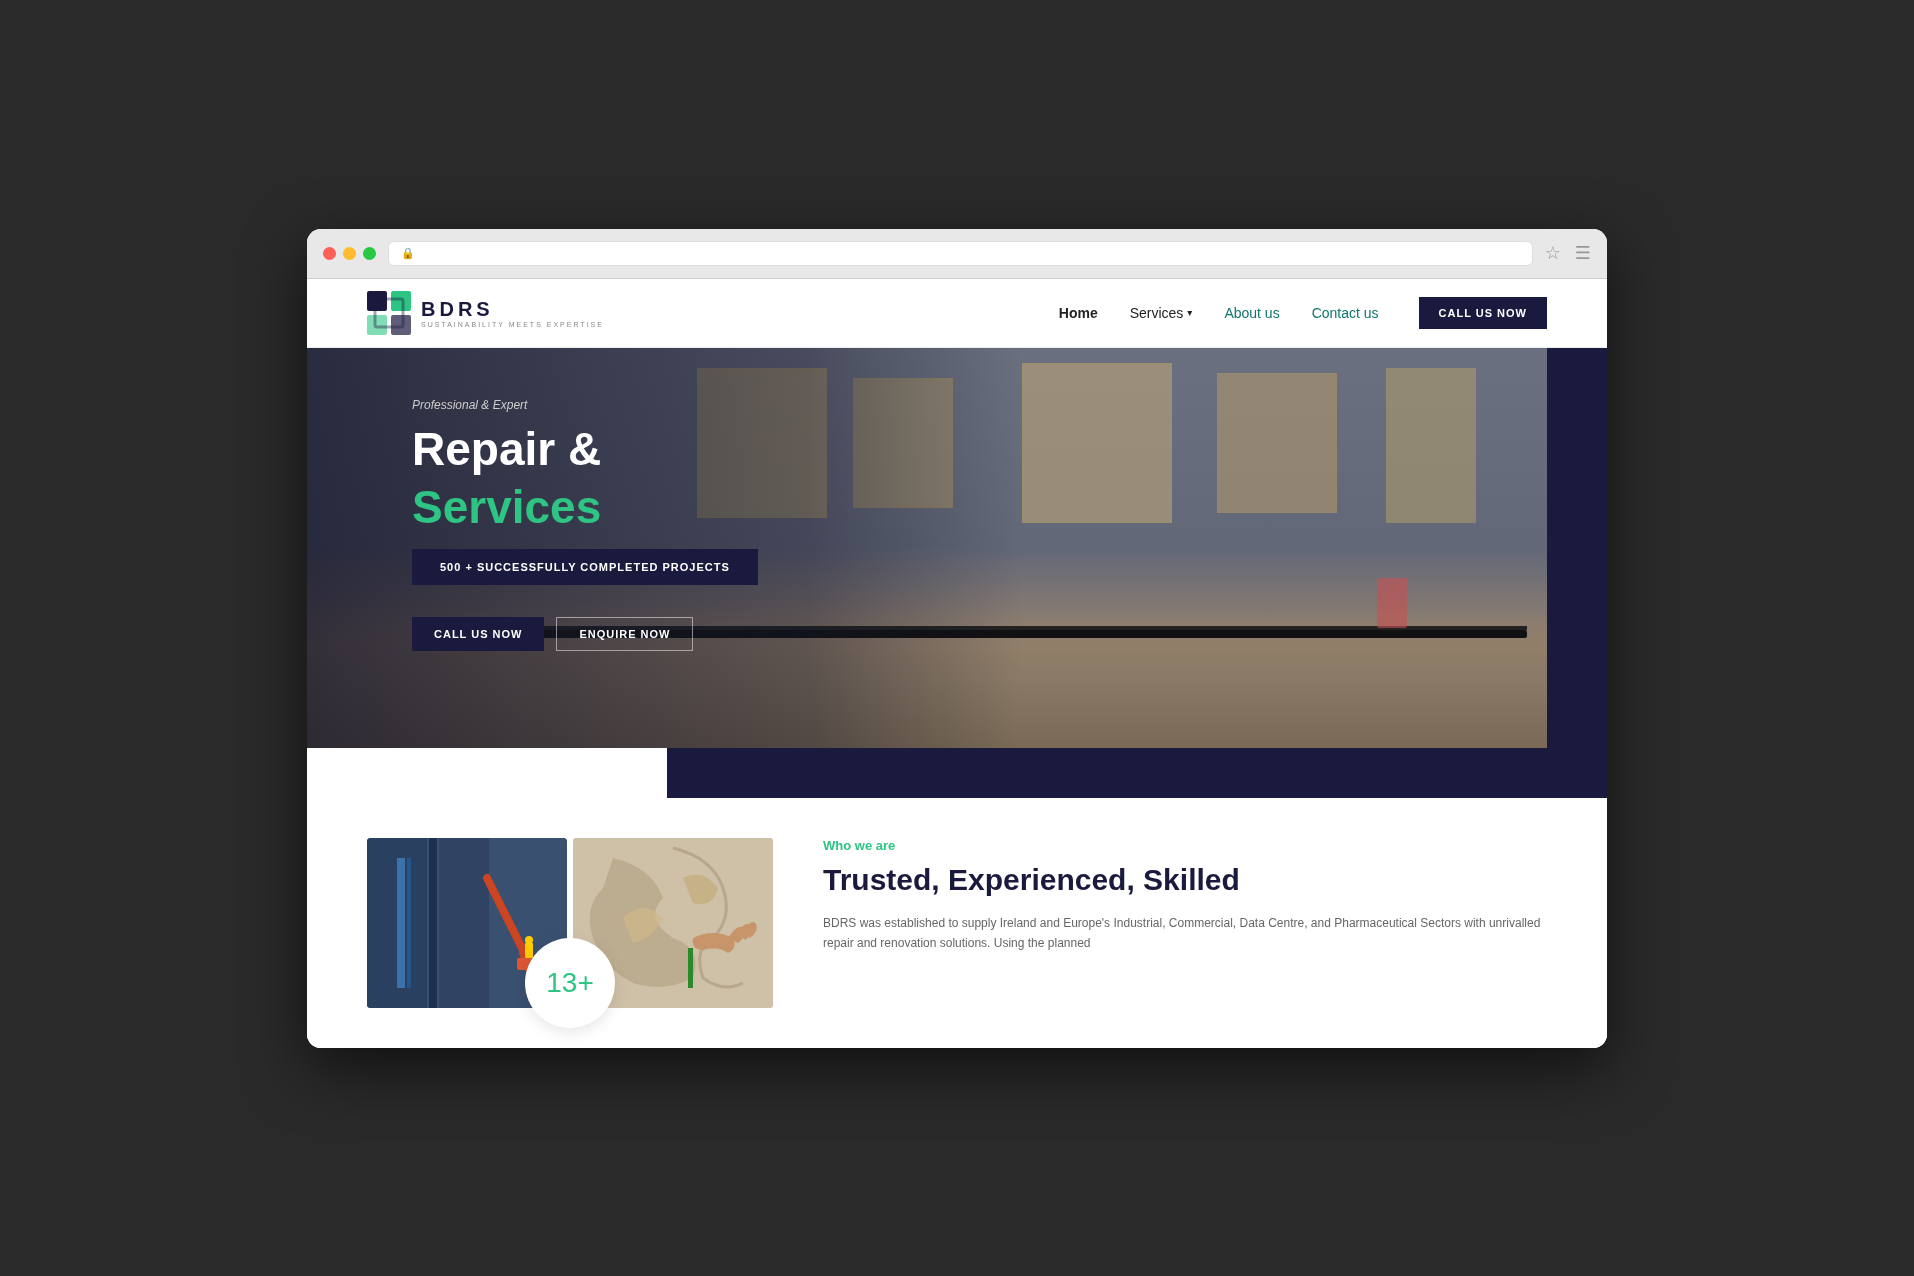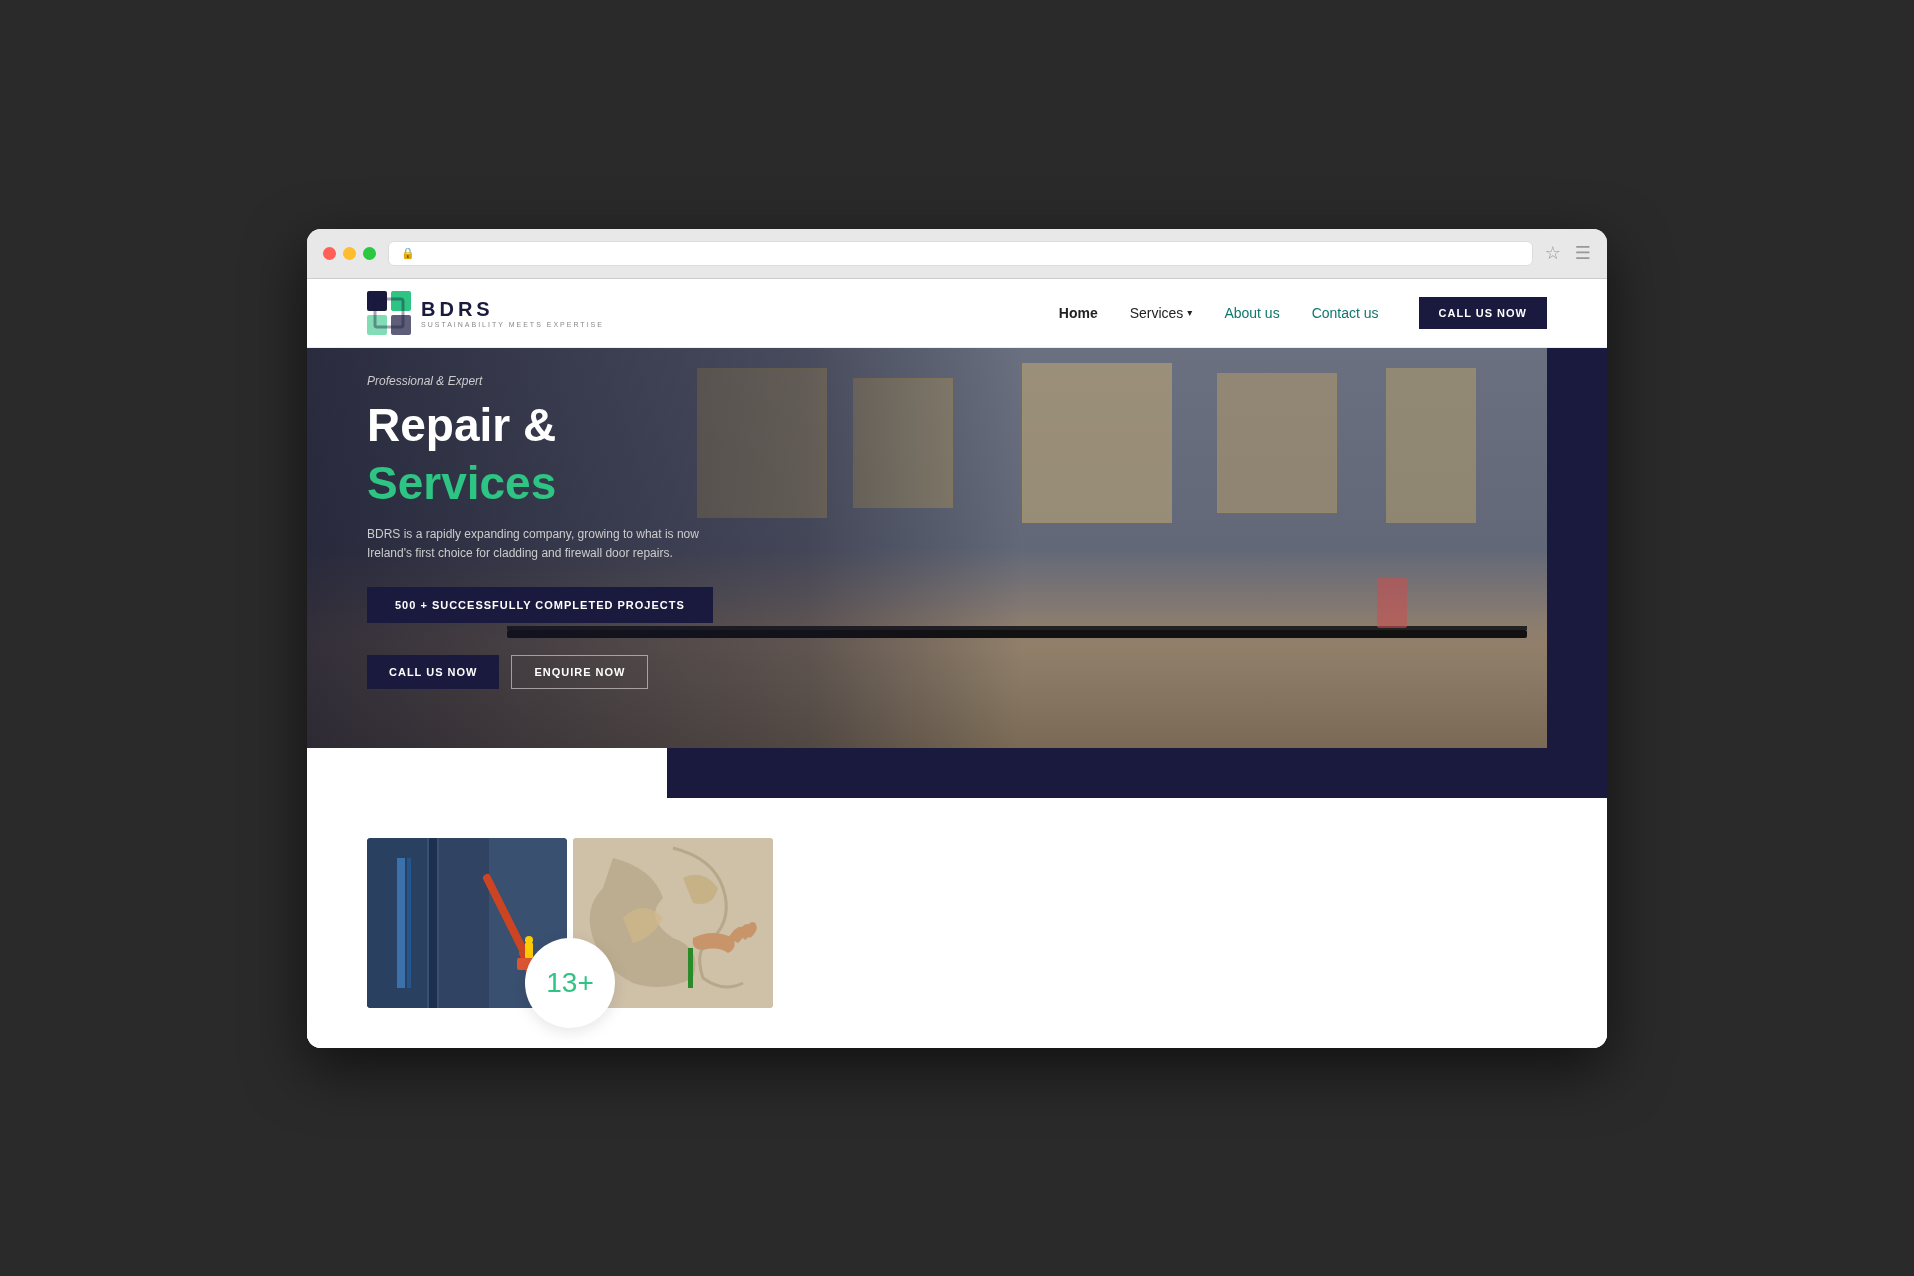"Professional & Expert" .hero-content { margin-left: none -> 45px; padding: 26px 60px -> 50px 60px }
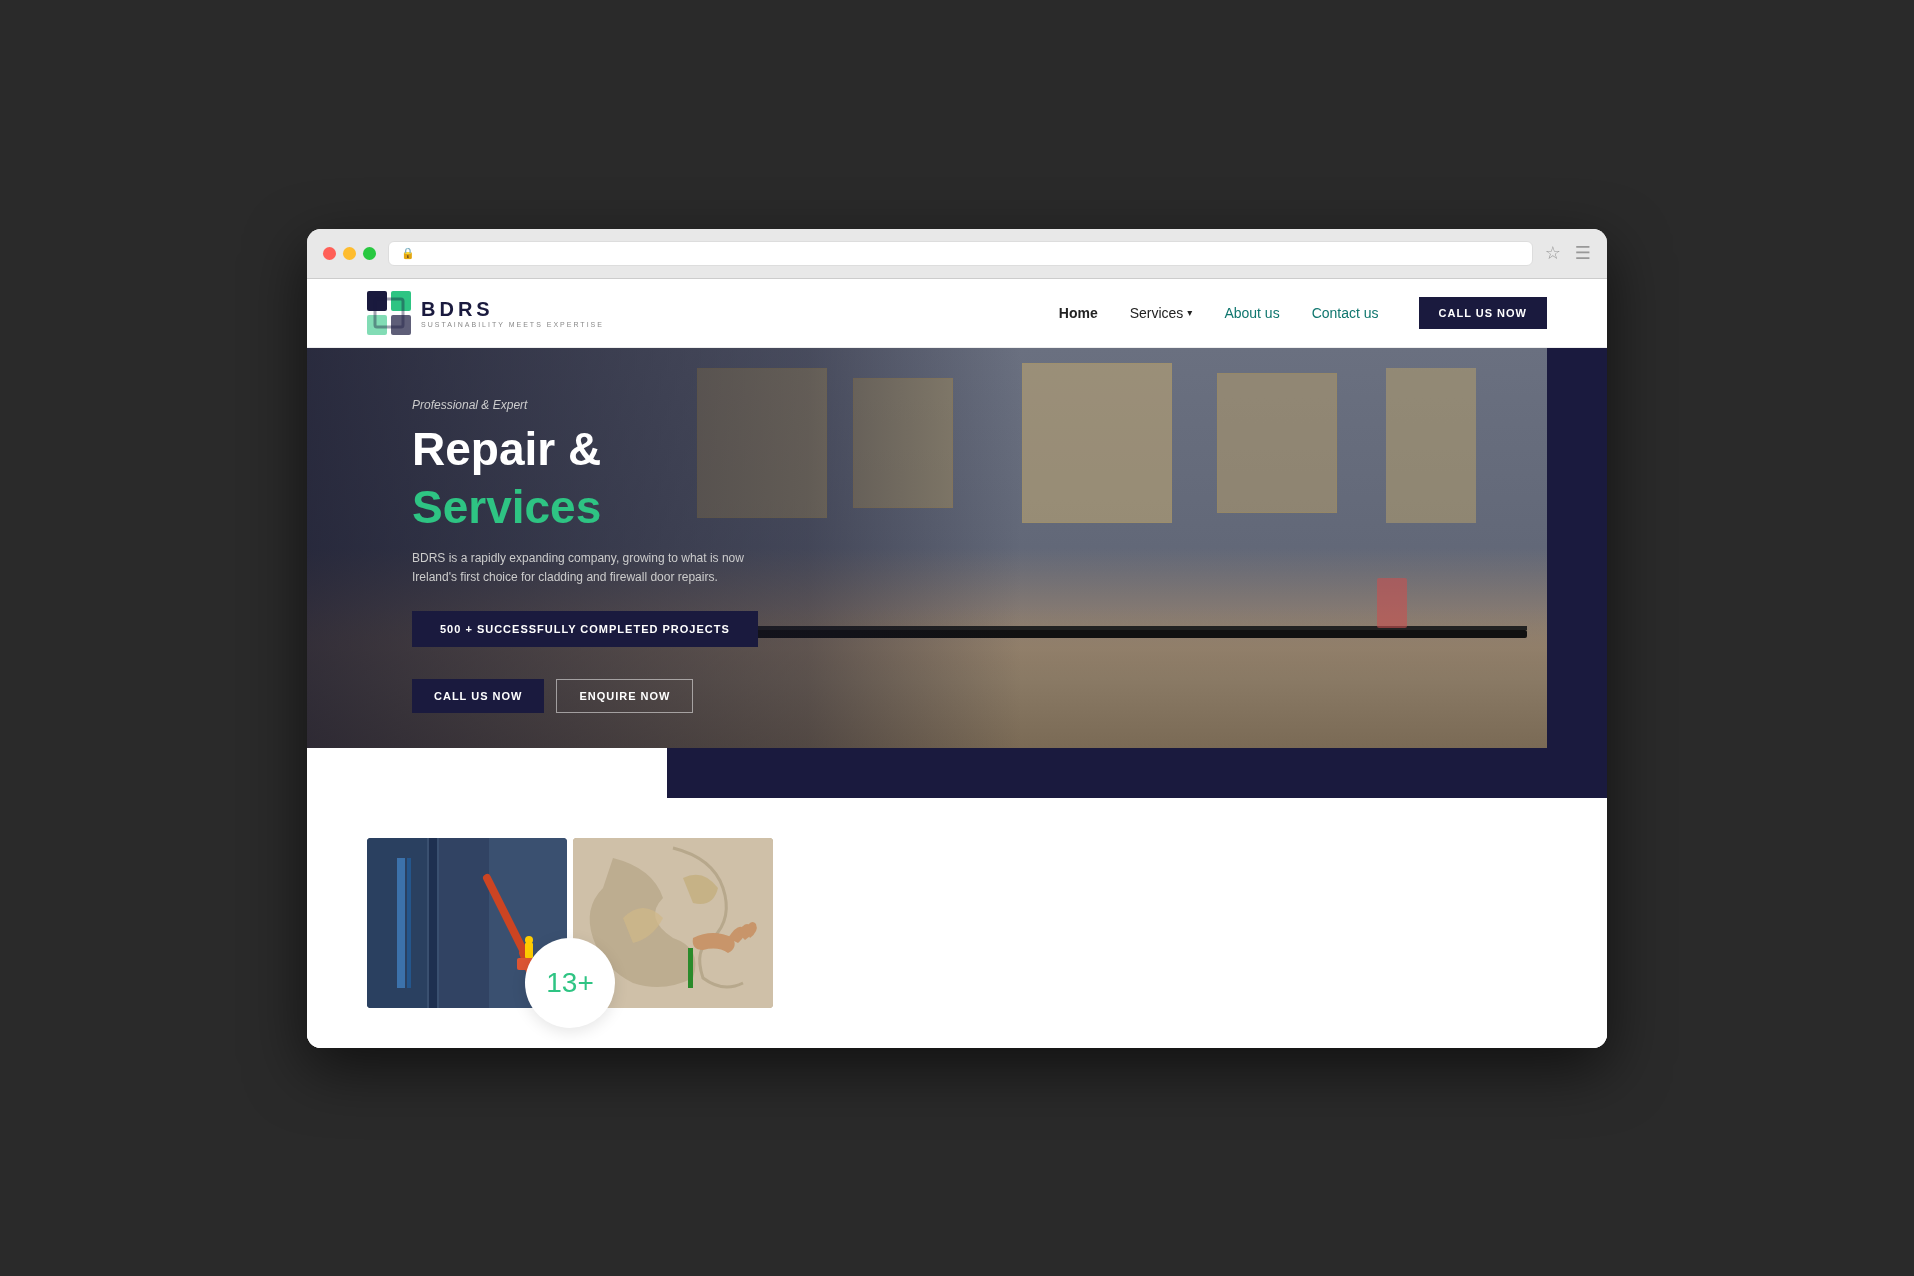"BDRS is a rapidly expanding" p.hero-desc { html: <p>BDRS is a rapidly expanding company, growing to what is now Ireland's first choice for cladding and firewall door repairs.</p> -> none }
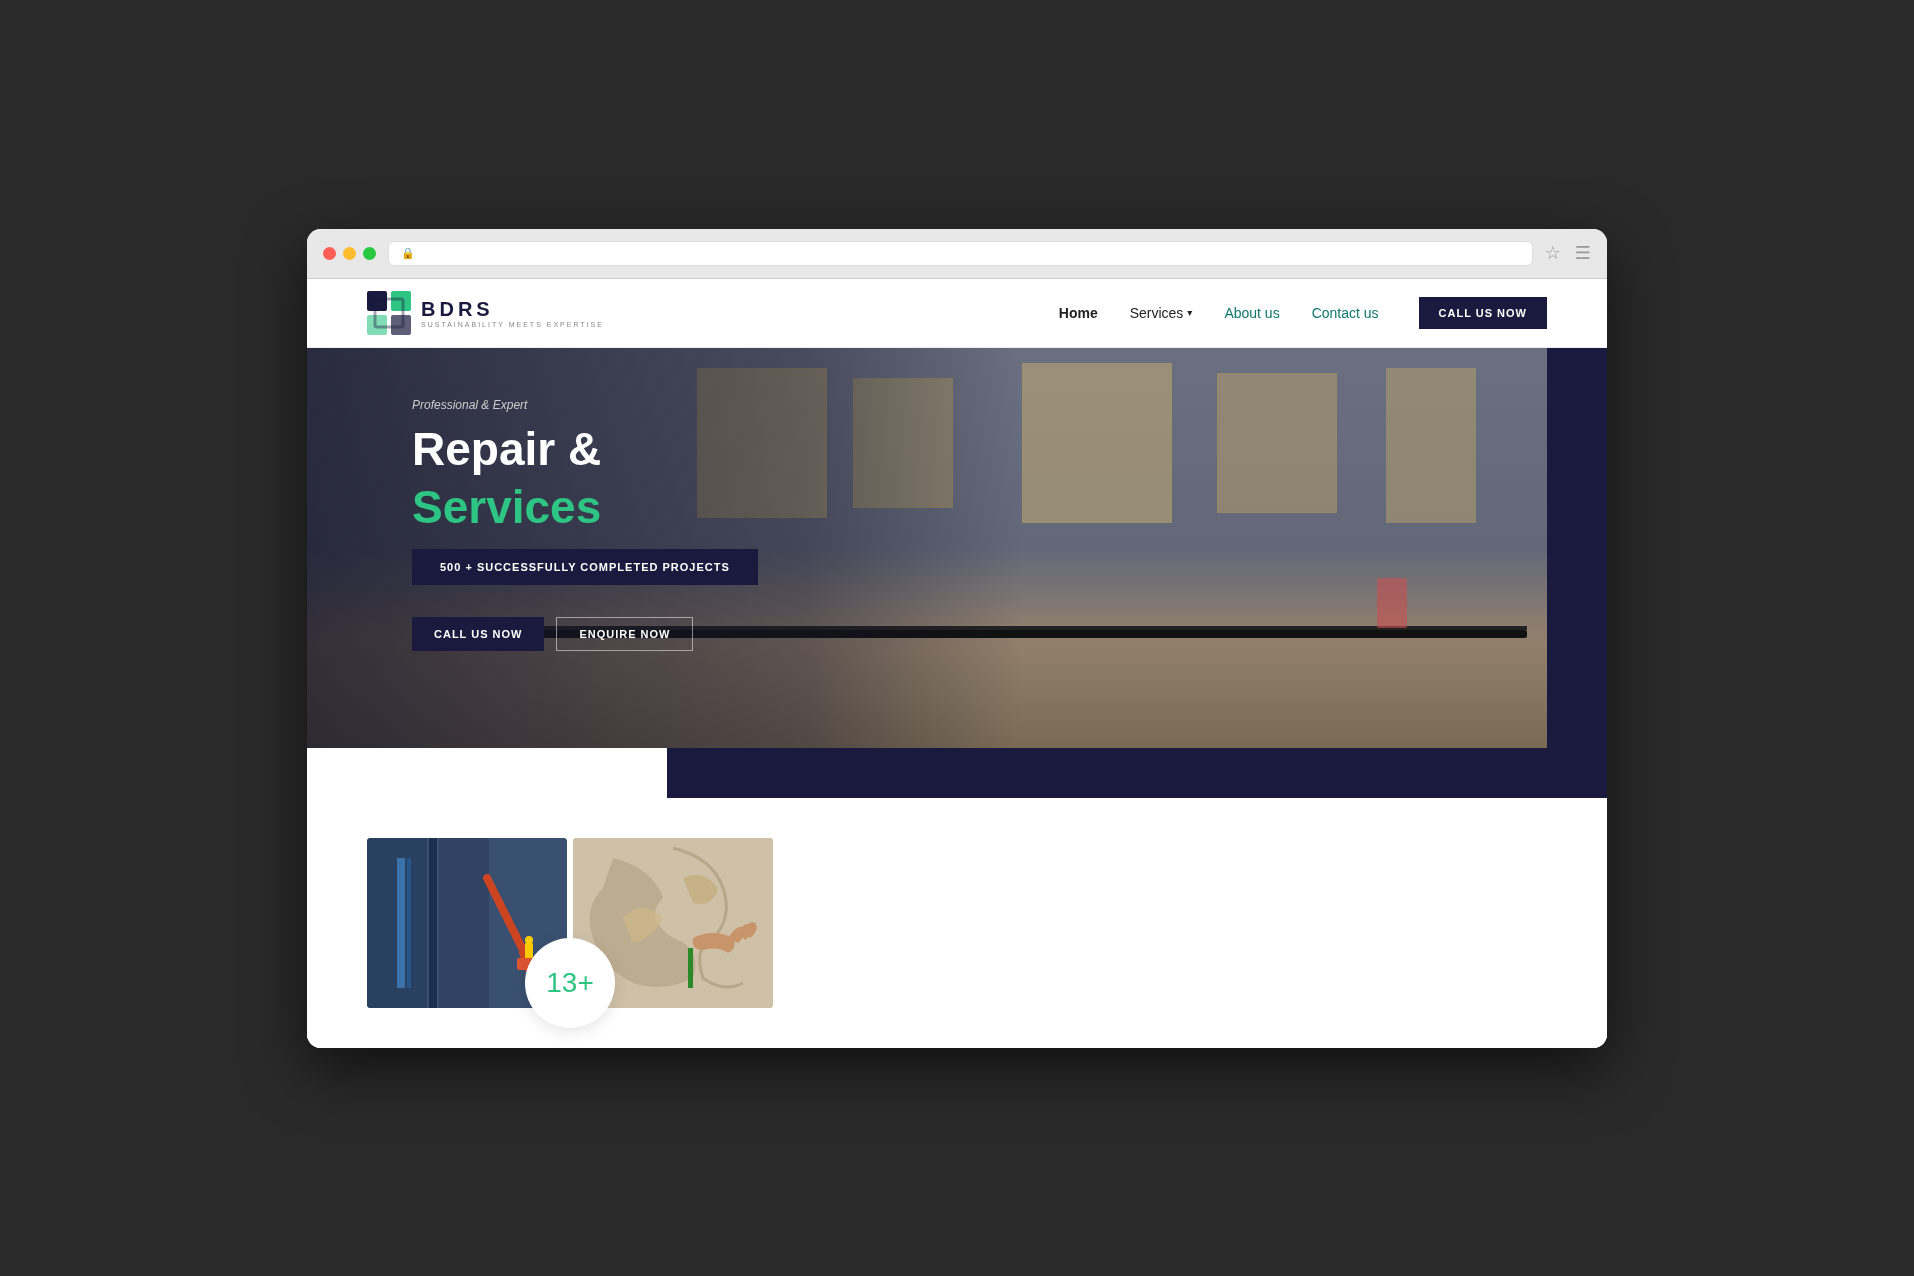"Who we are" div.about-text { html: none -> <div> <p>Who we are</p> <h2>Trusted, Experienced, Skilled</h2> <p>BDRS was established to supply Ireland and Europe's Industrial, Commercial, Data Centre, and Pharmaceutical Sectors with unrivalled repair and renovation solutions. Using the planned</p> </div> }
